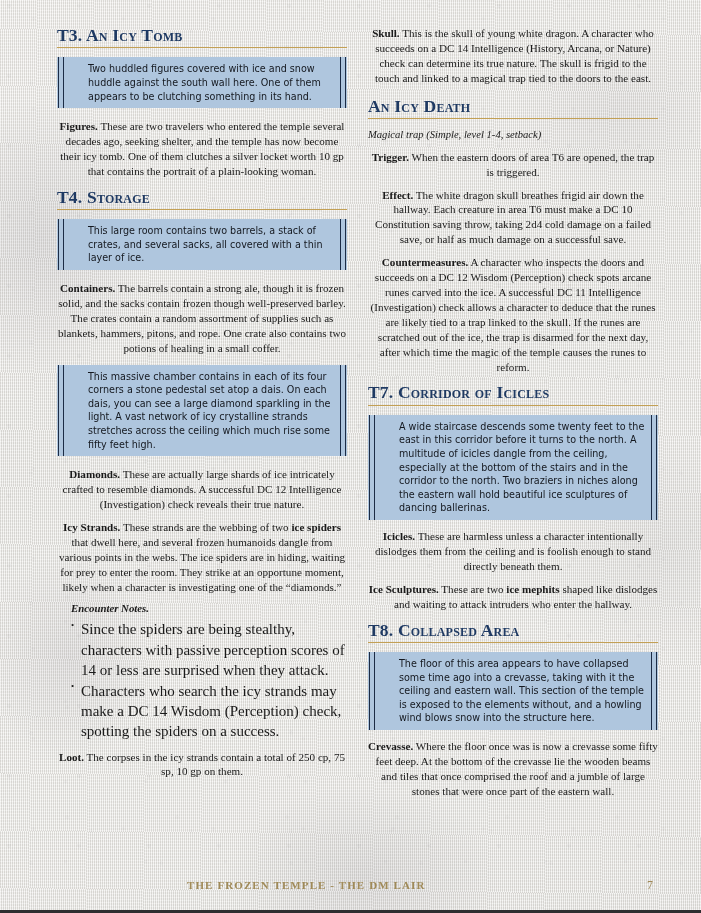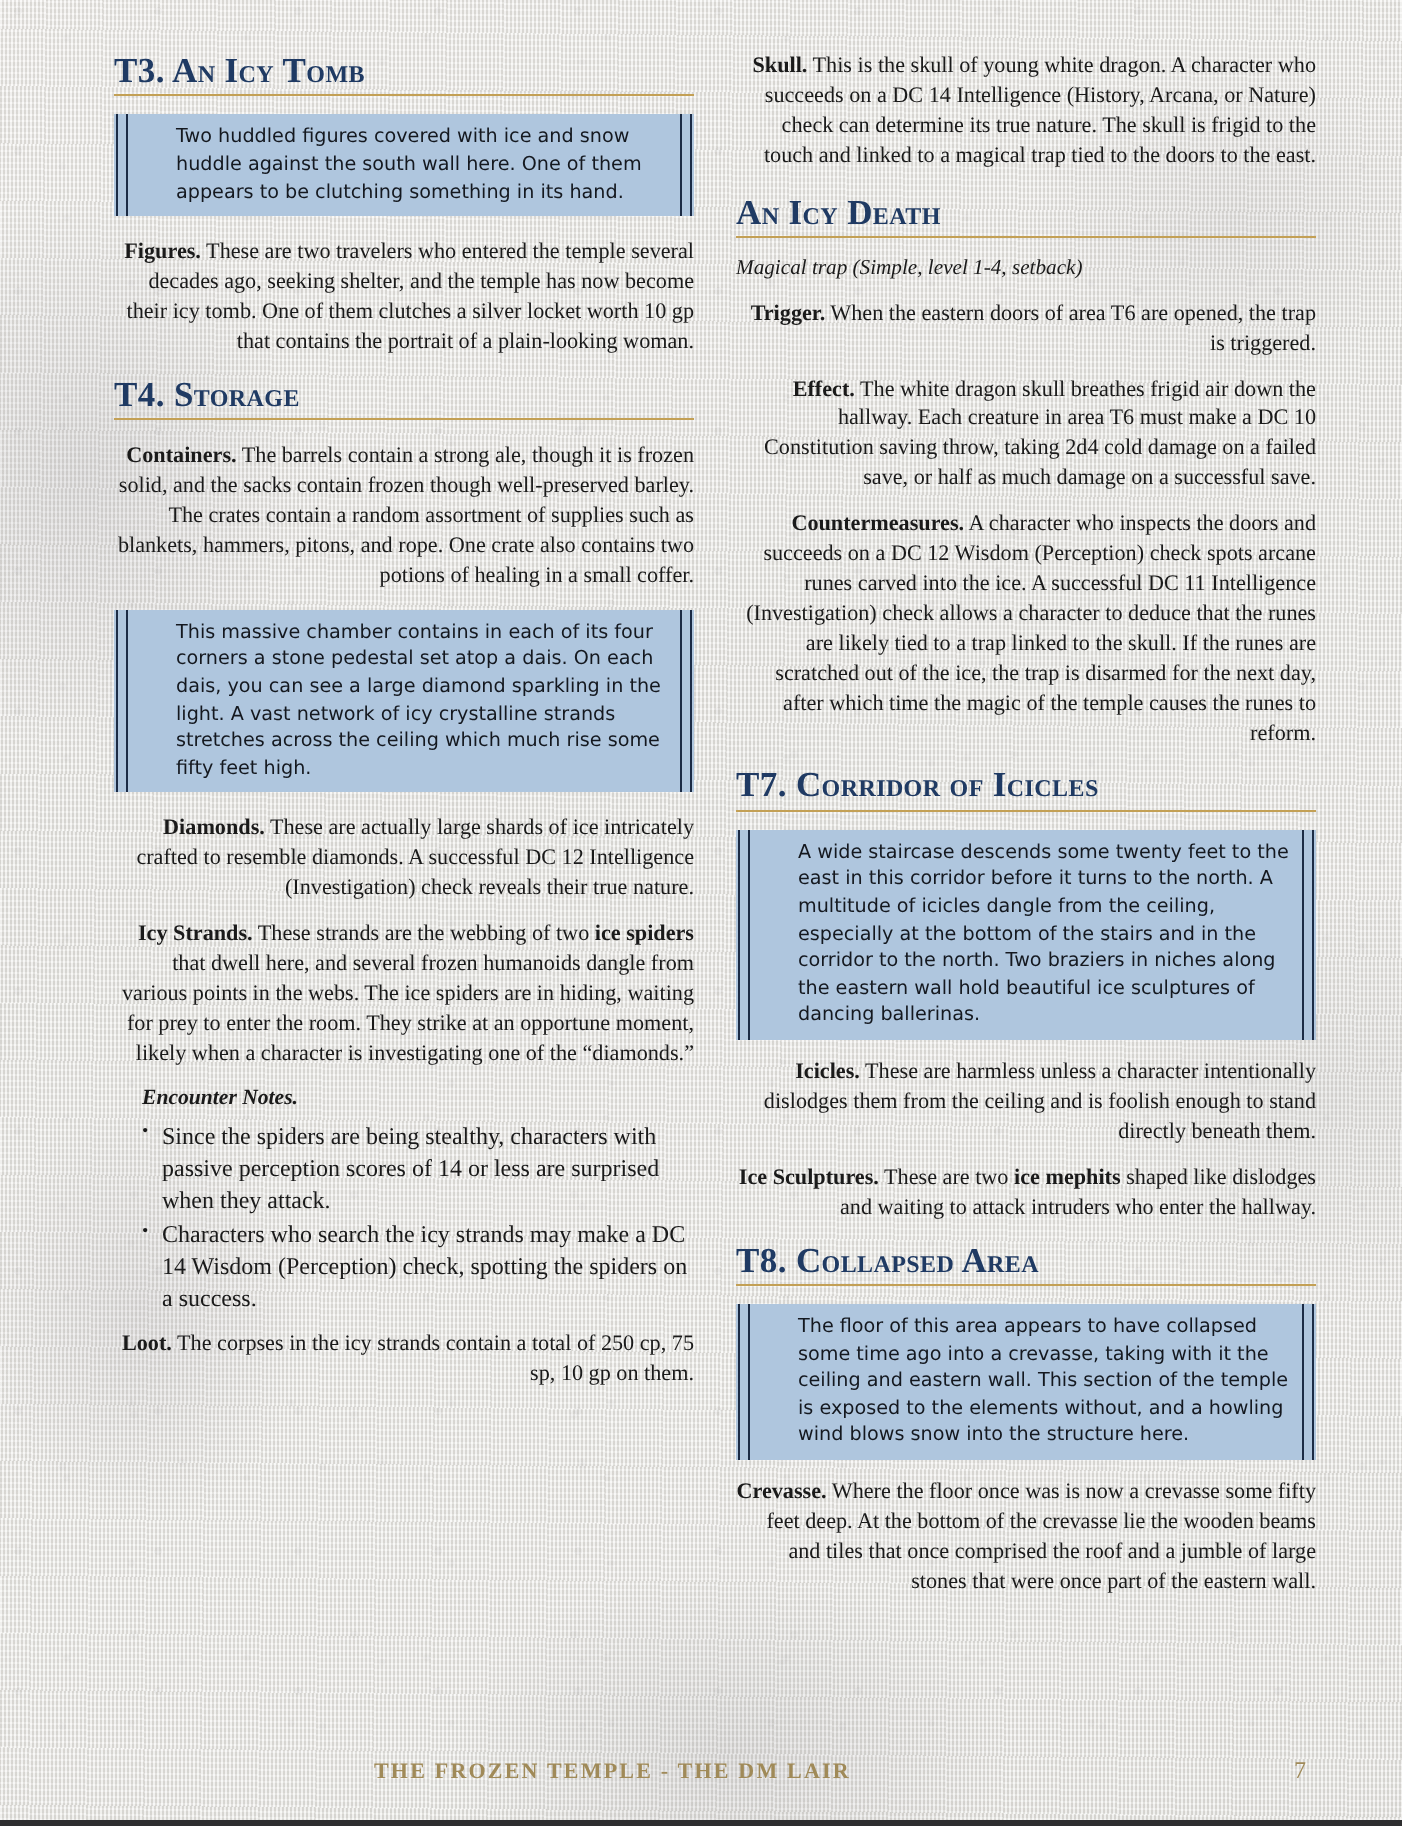"Skull. This is the skull" p.body { text-align: right -> center }
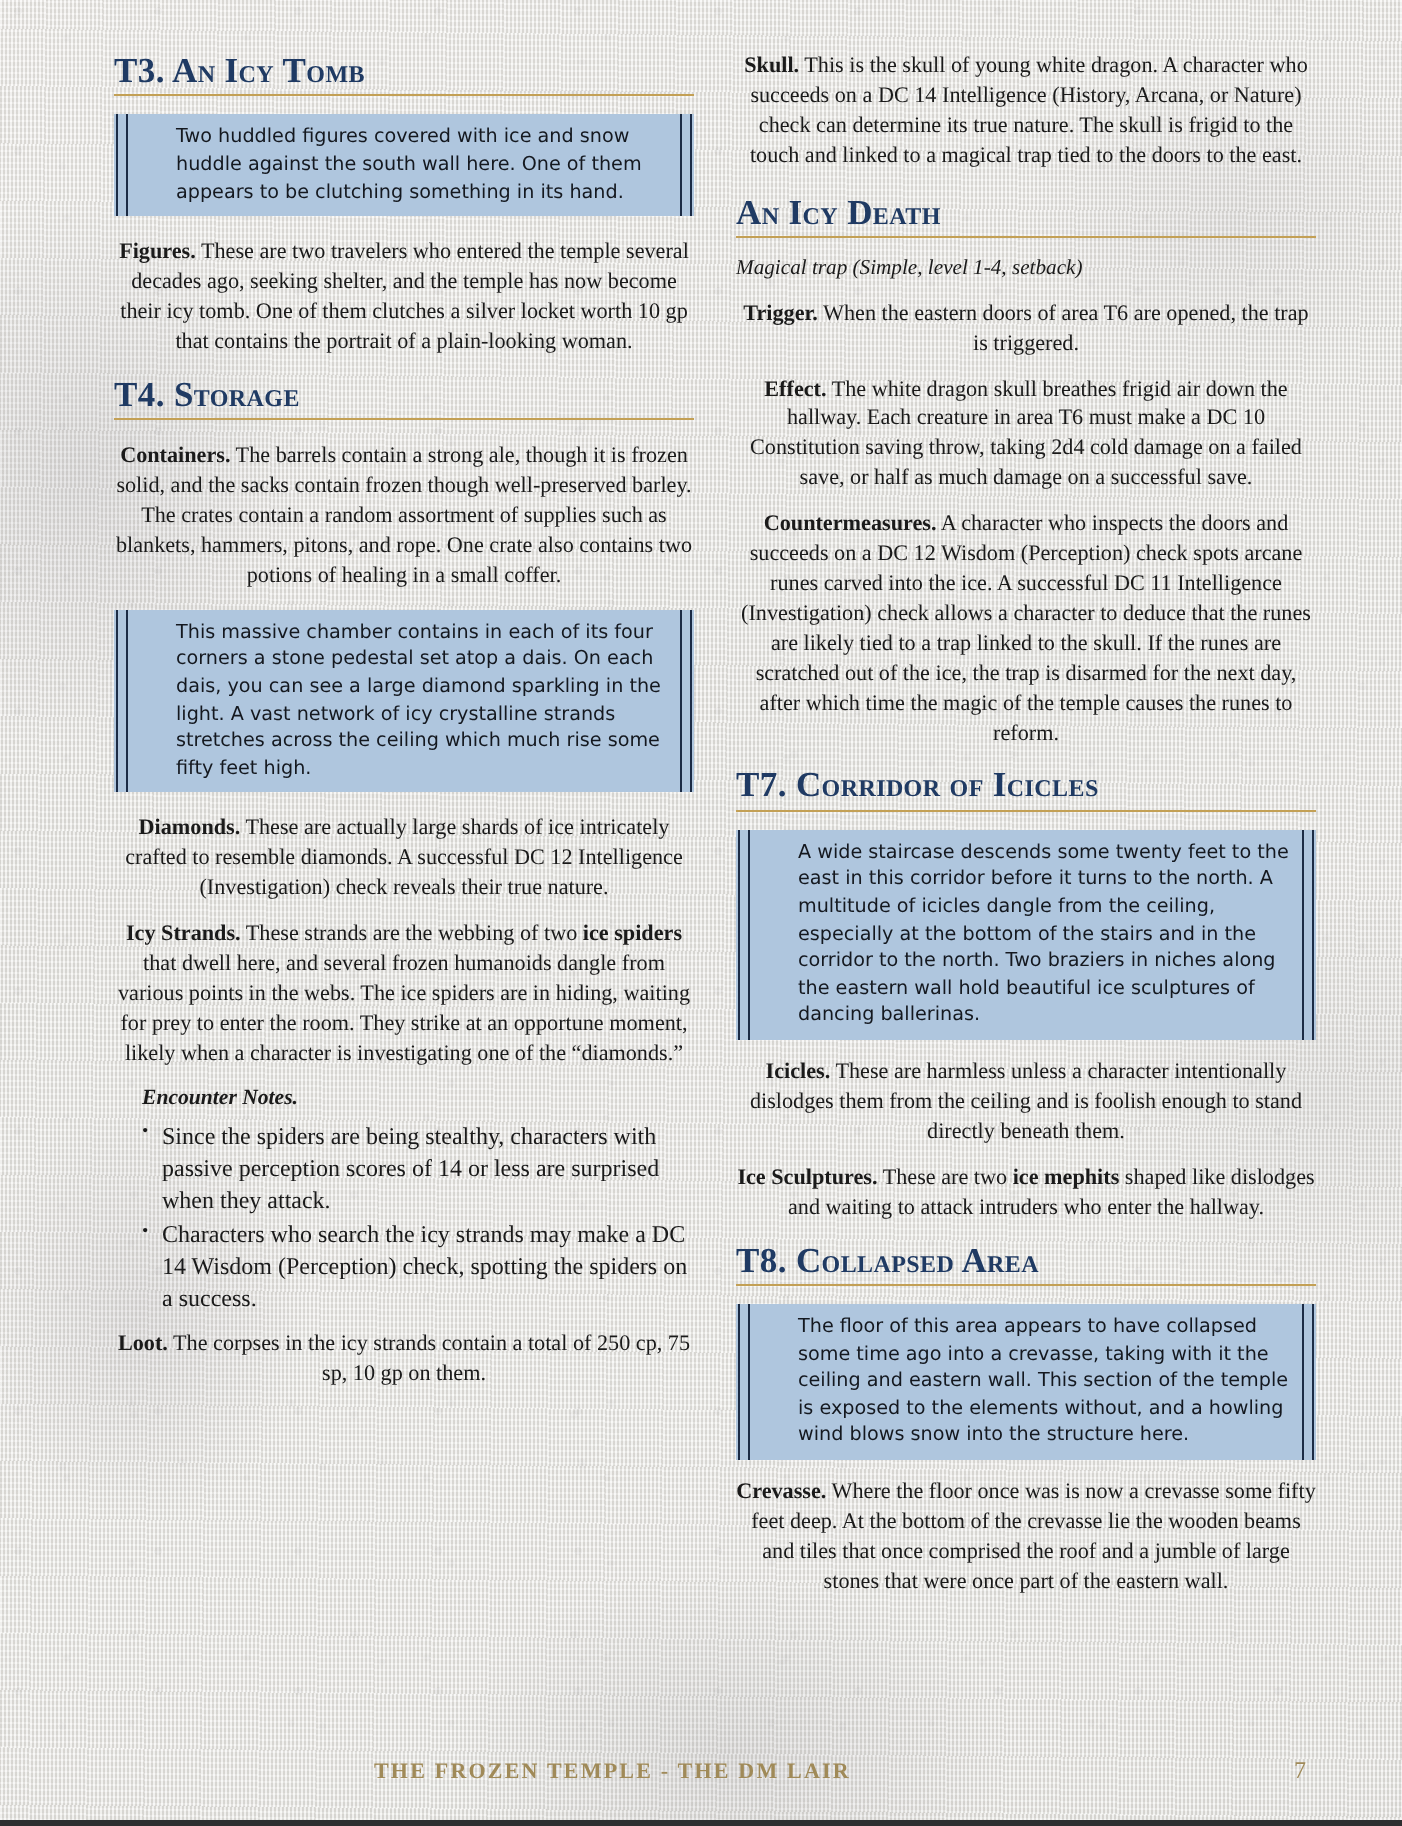"This large room contains two" div.readaloud { html: none -> <div> <p>This large room contains two barrels, a stack of crates, and several sacks, all covered with a thin layer of ice.</p> </div> }
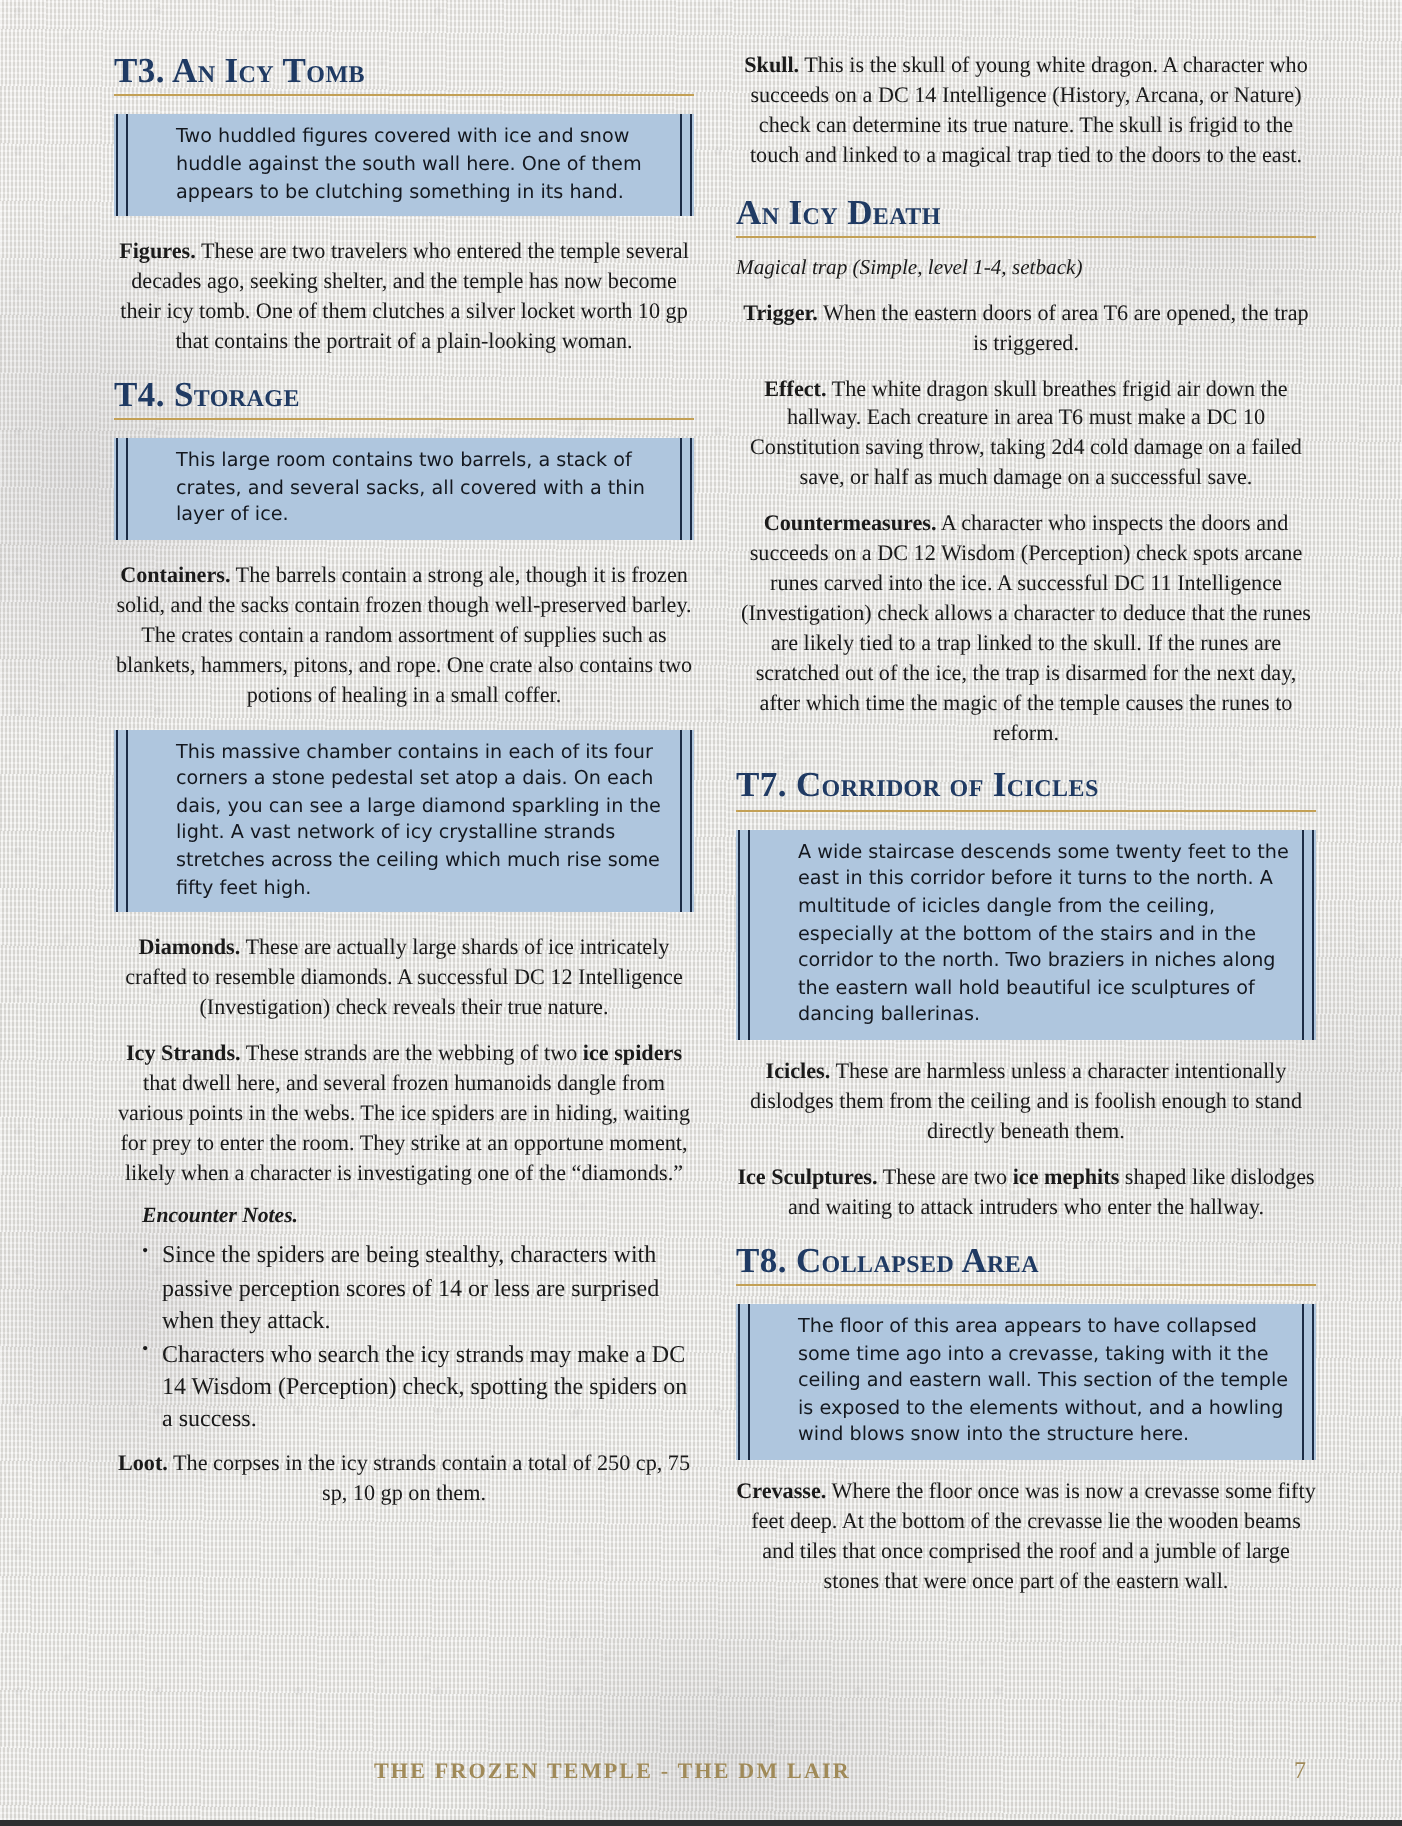"Since the spiders are being" ul.notes li { font-size: 12px -> 15px }
